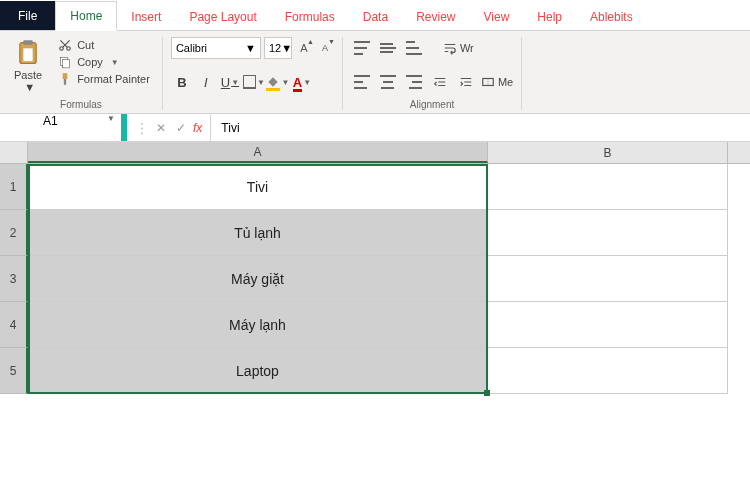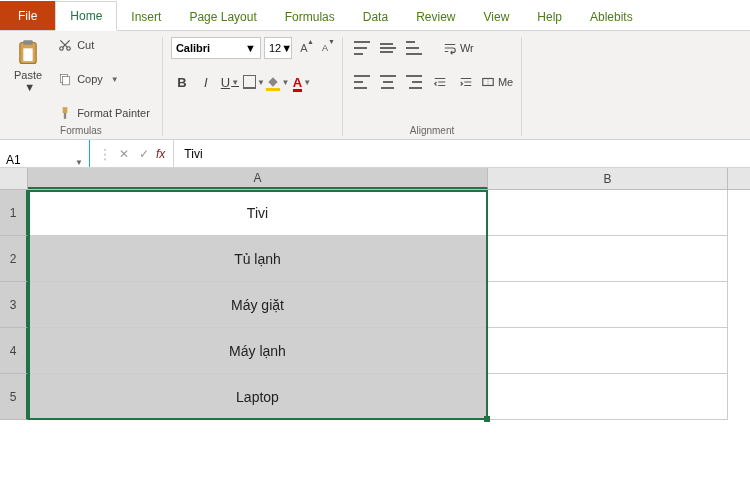"File" .tab-file { background: #c2410c -> #0f172a }
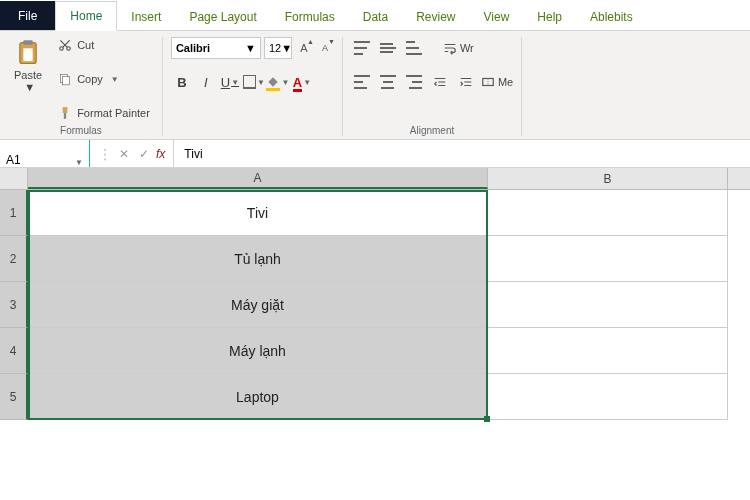"Insert" .tab { color: #4d7c0f -> #ef4444 }
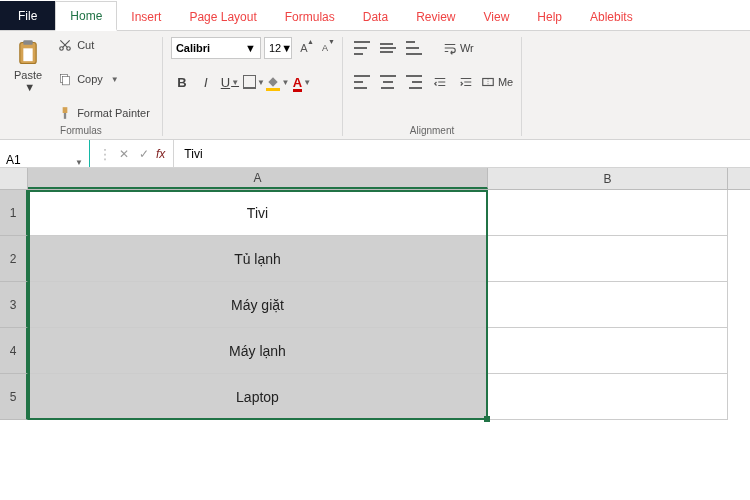"Cut" .clip-col { gap: 18px -> 1px }
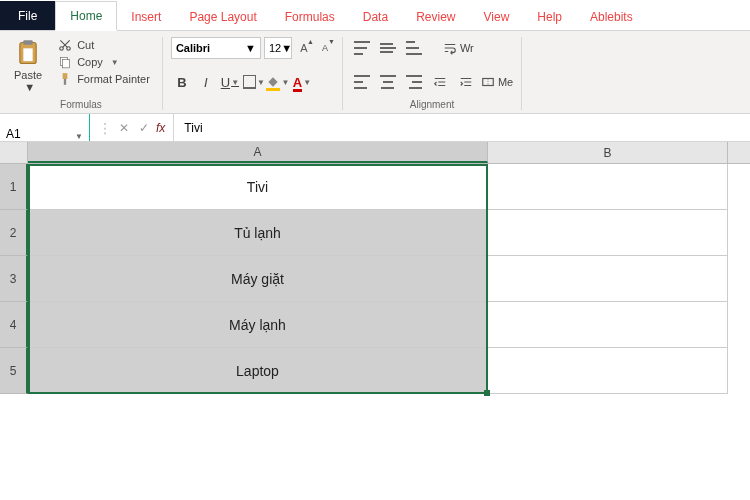"Calibri" .combo-font { font-weight: bold -> none }
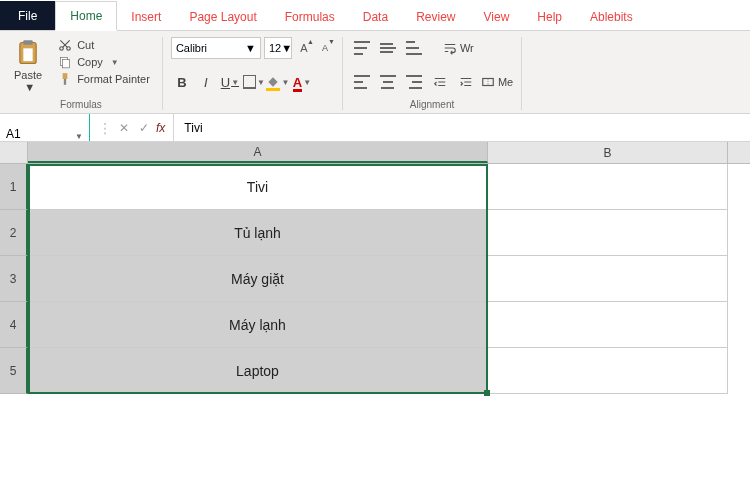"A1" .name-box { align-items: flex-end -> flex-start; border-right: 1px solid #14b8a6 -> 6px solid #14b8a6; margin-left: none -> 37px }
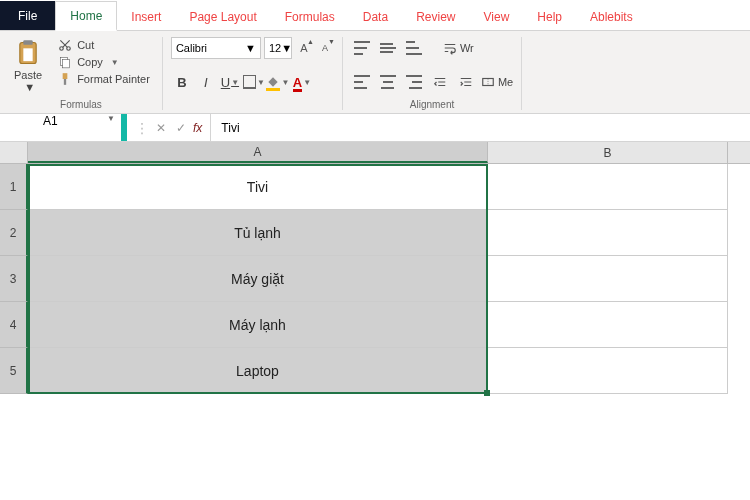"fx" .fx-label { color: #7f1d1d -> #ef4444 }
